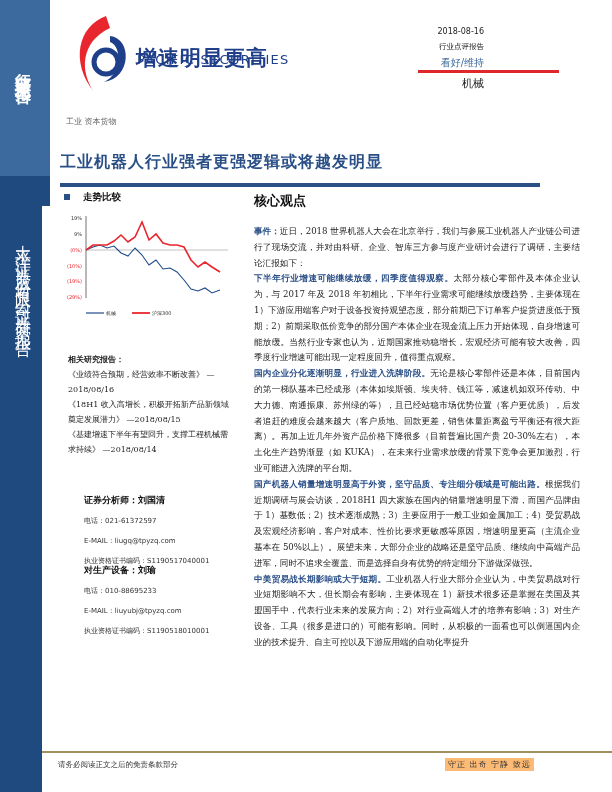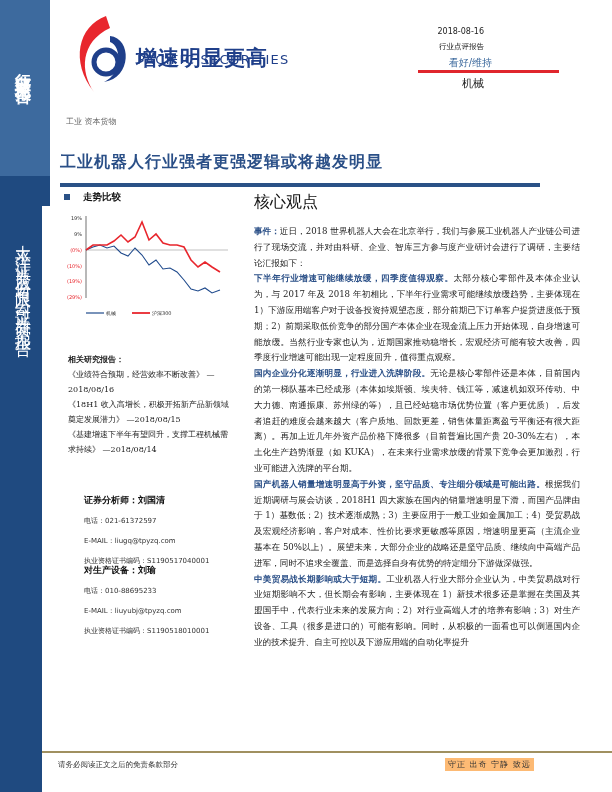"看好/维持" .hdr-rating { right: 120px -> 128px }
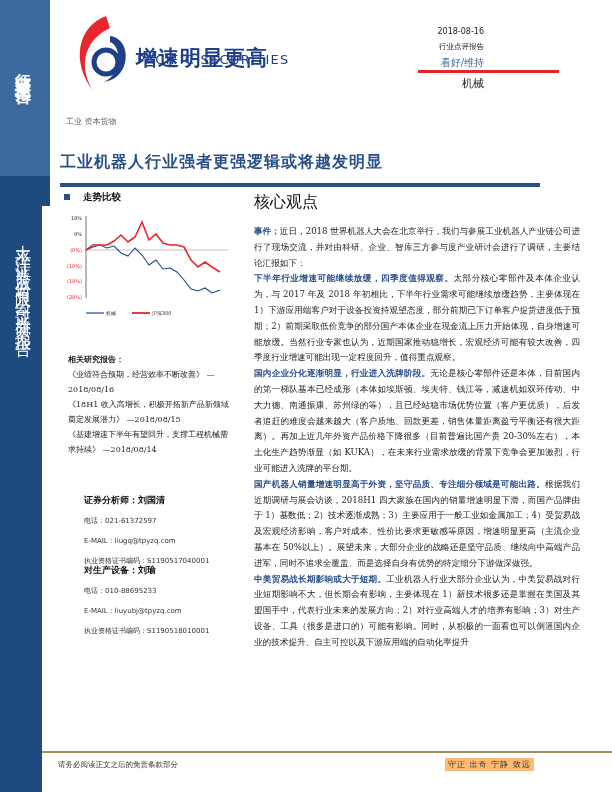"核心观点" .sec-core { font-size: 16px -> 13px; font-weight: normal -> bold }
